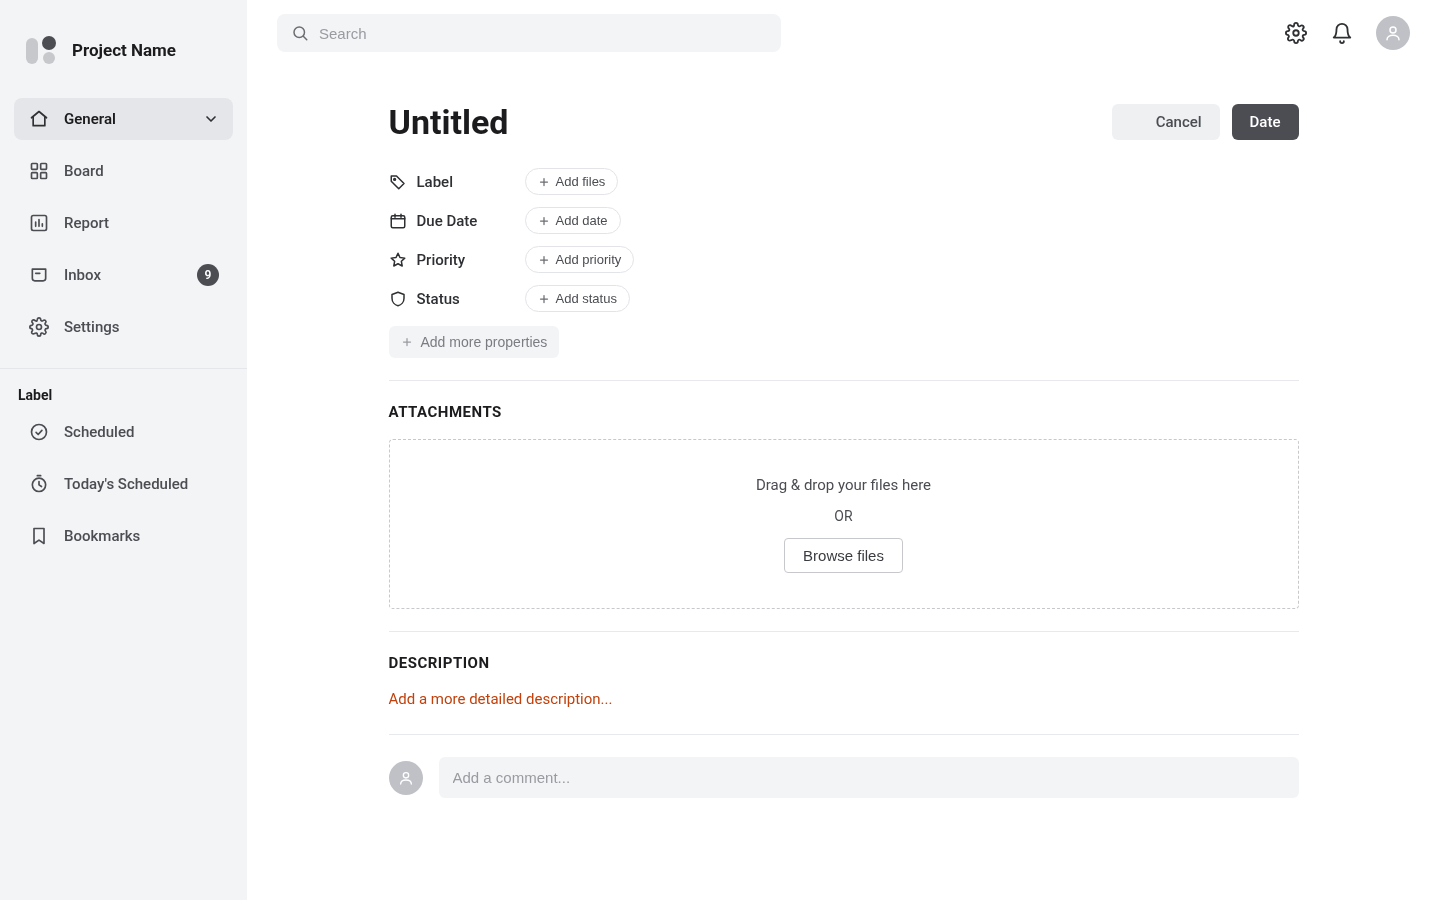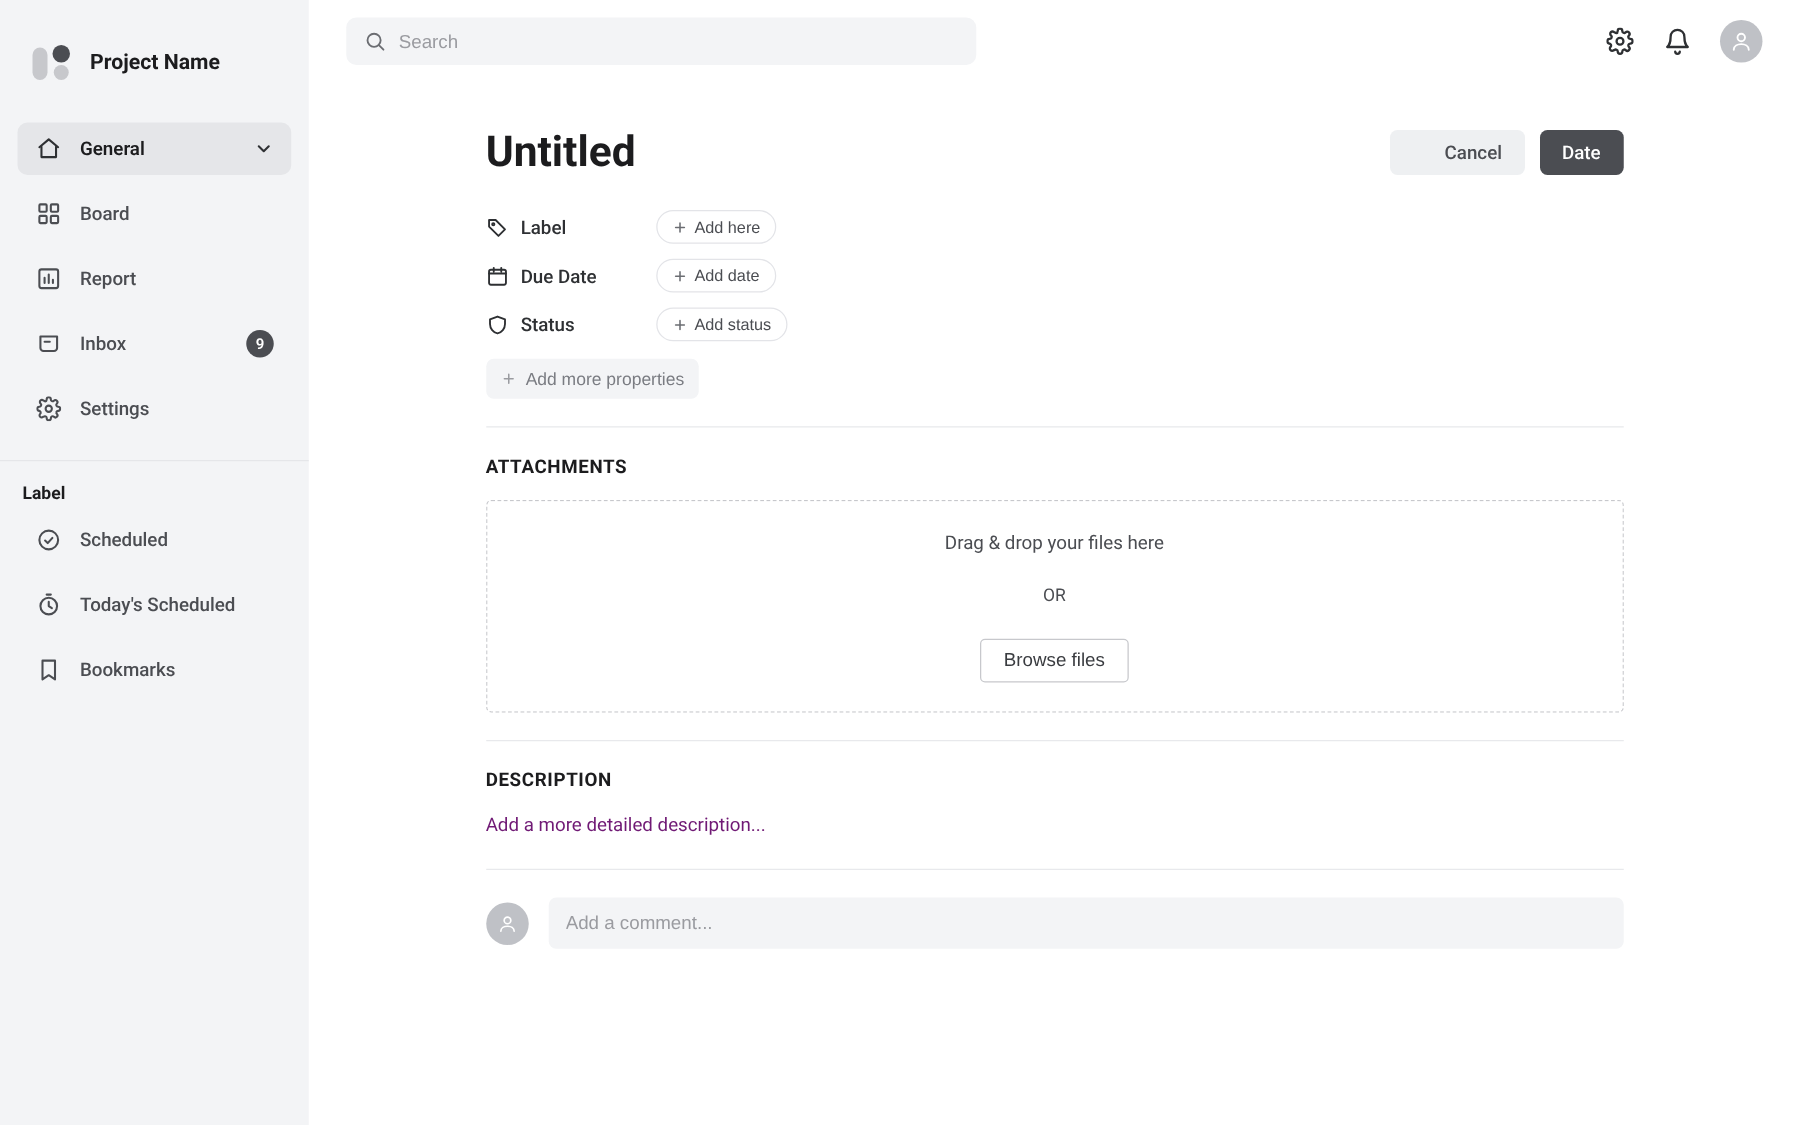"Add here" span { text: here -> files }
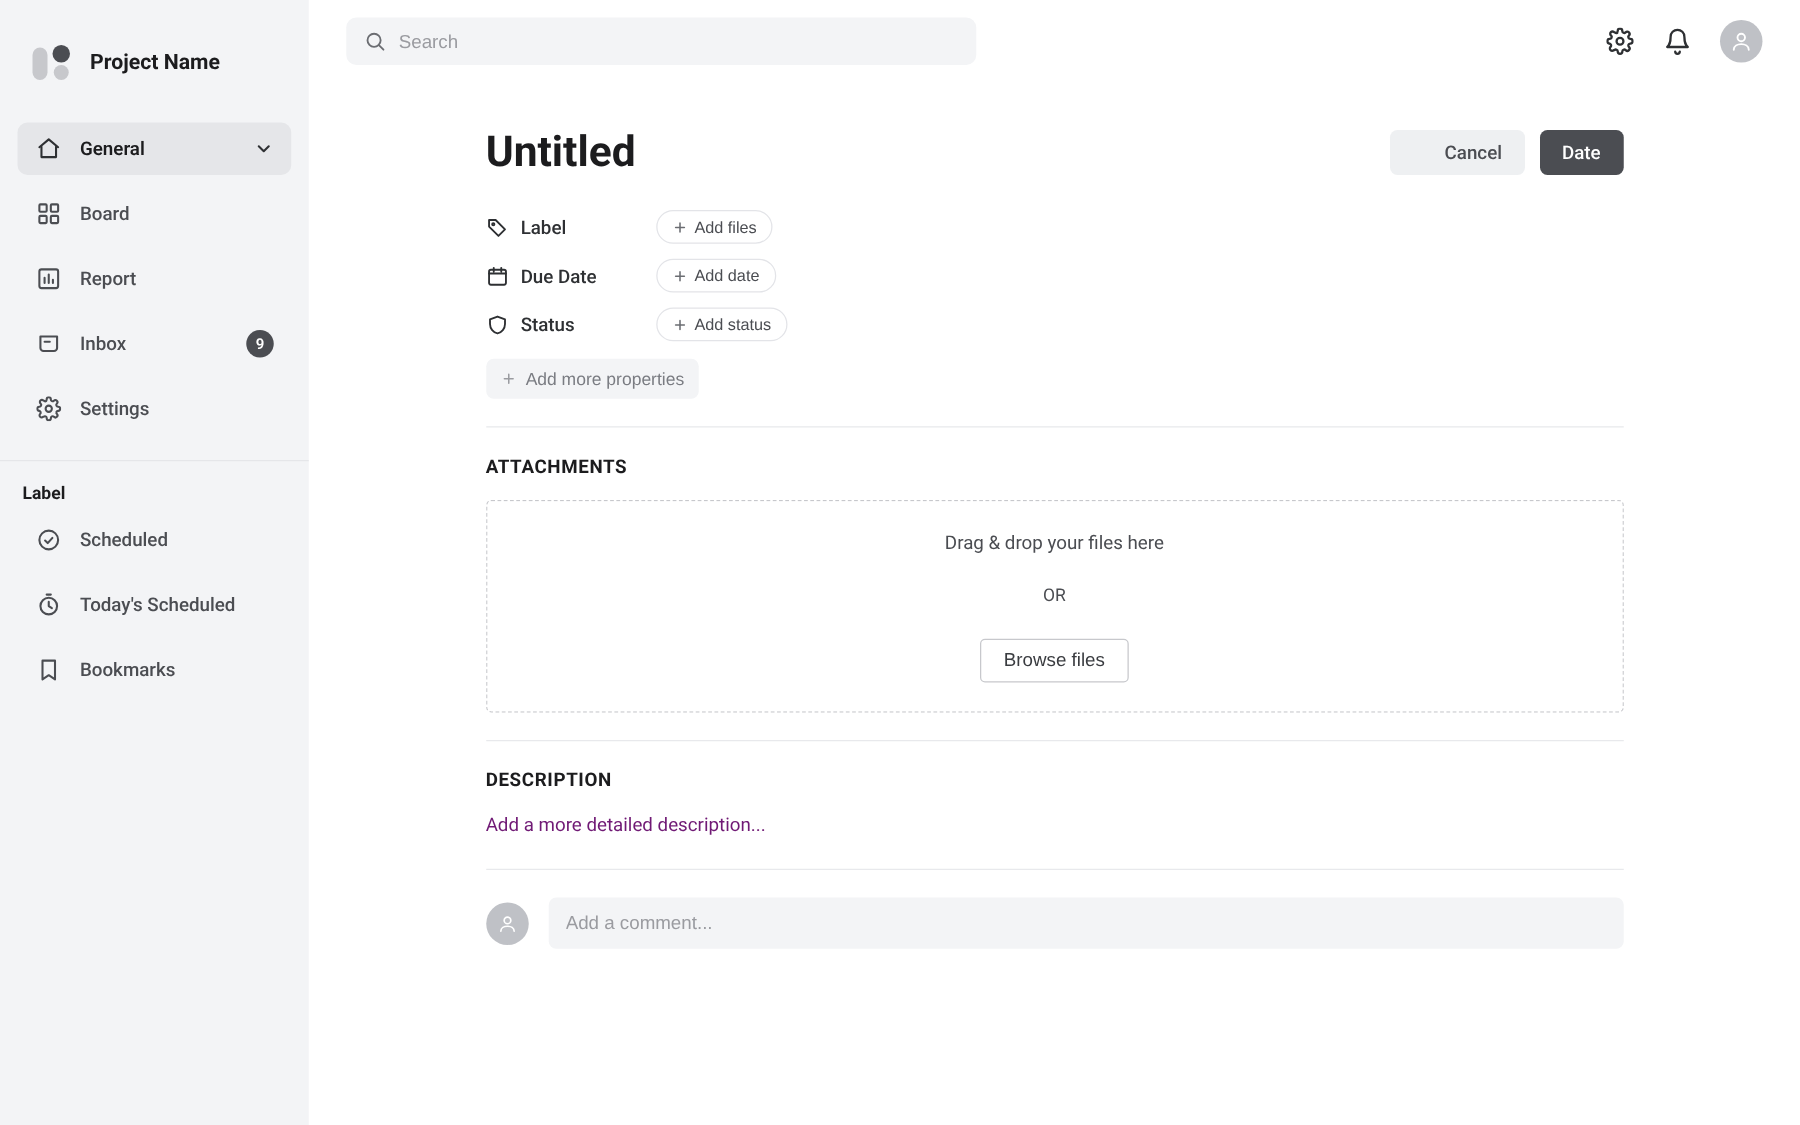"Priority" div.prop-row { html: none -> <div> <span> <span> <svg> <path></path> </svg> </span> <span>Priority</span> </span> <button> <span> <svg> <path></path> </svg> </span> <span>Add priority</span> </button> </div> }
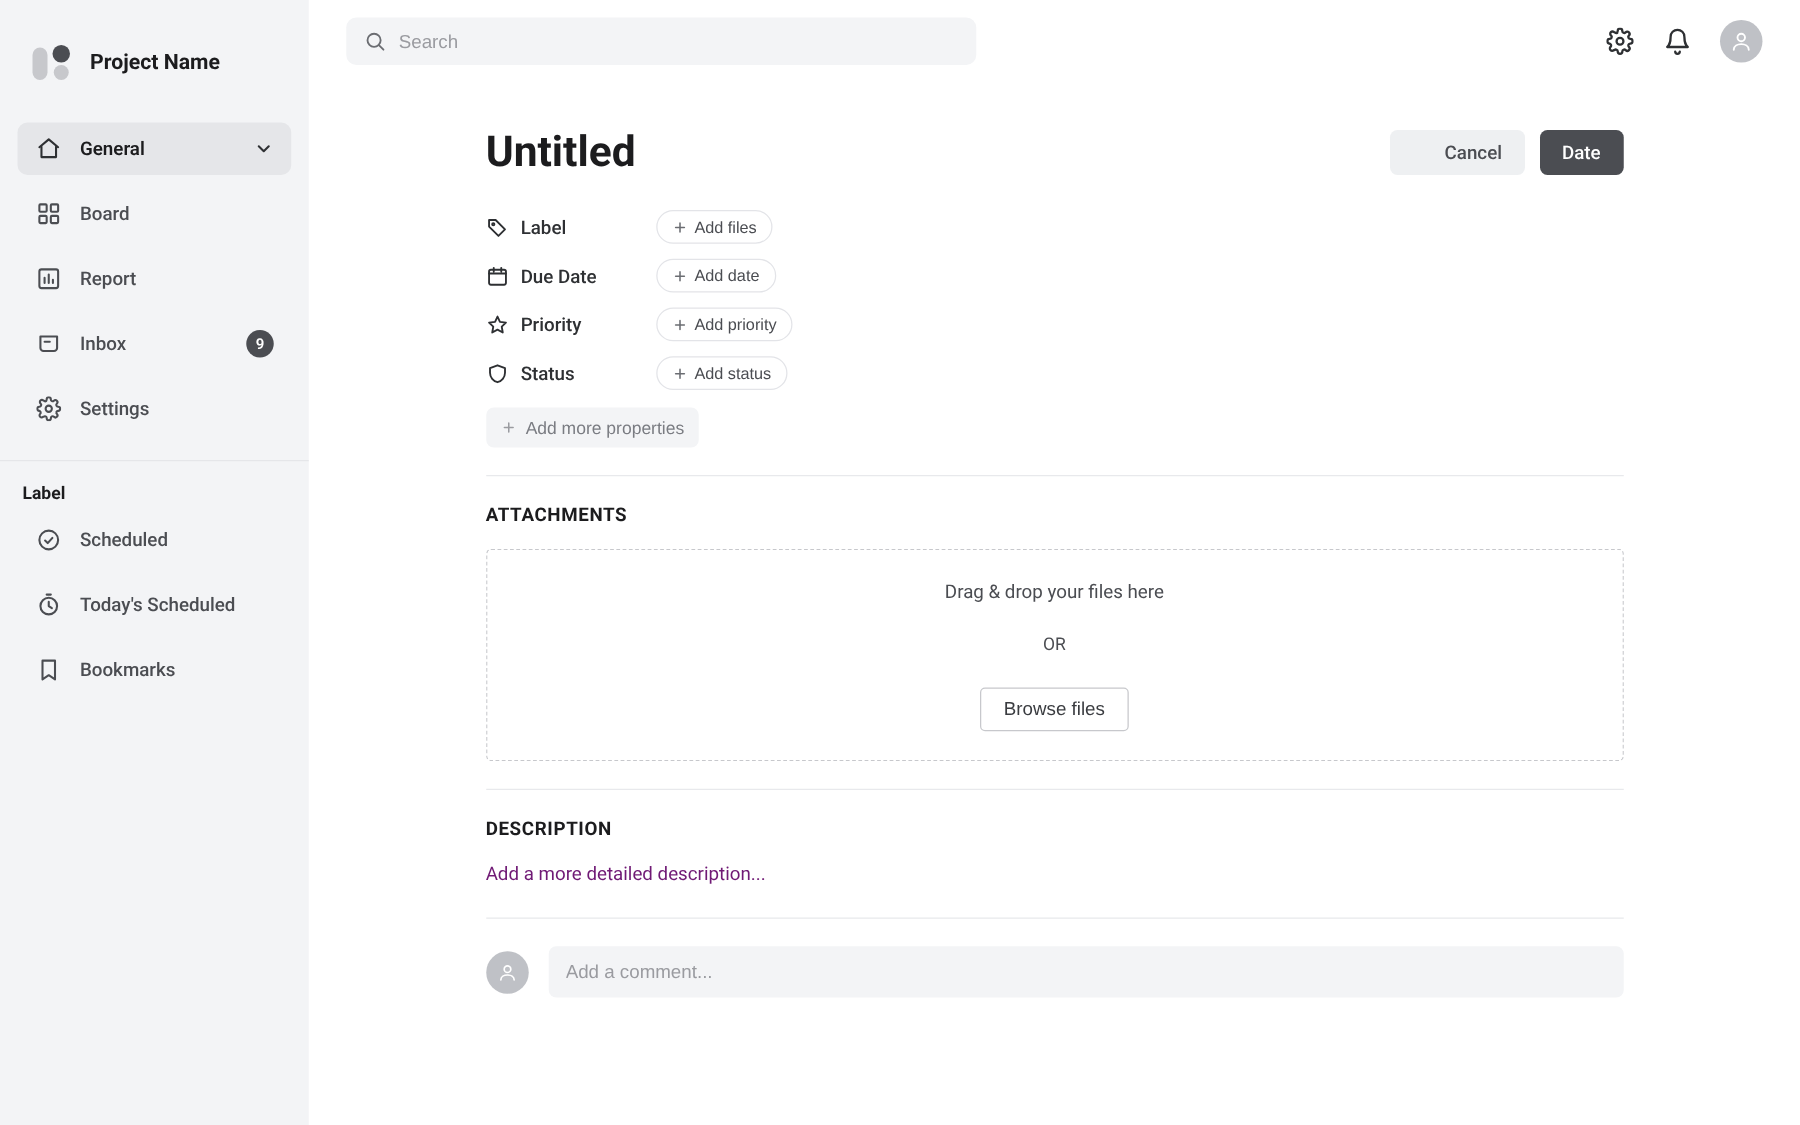"Drag & drop your files" .dropzone { gap: 26px -> 14px }
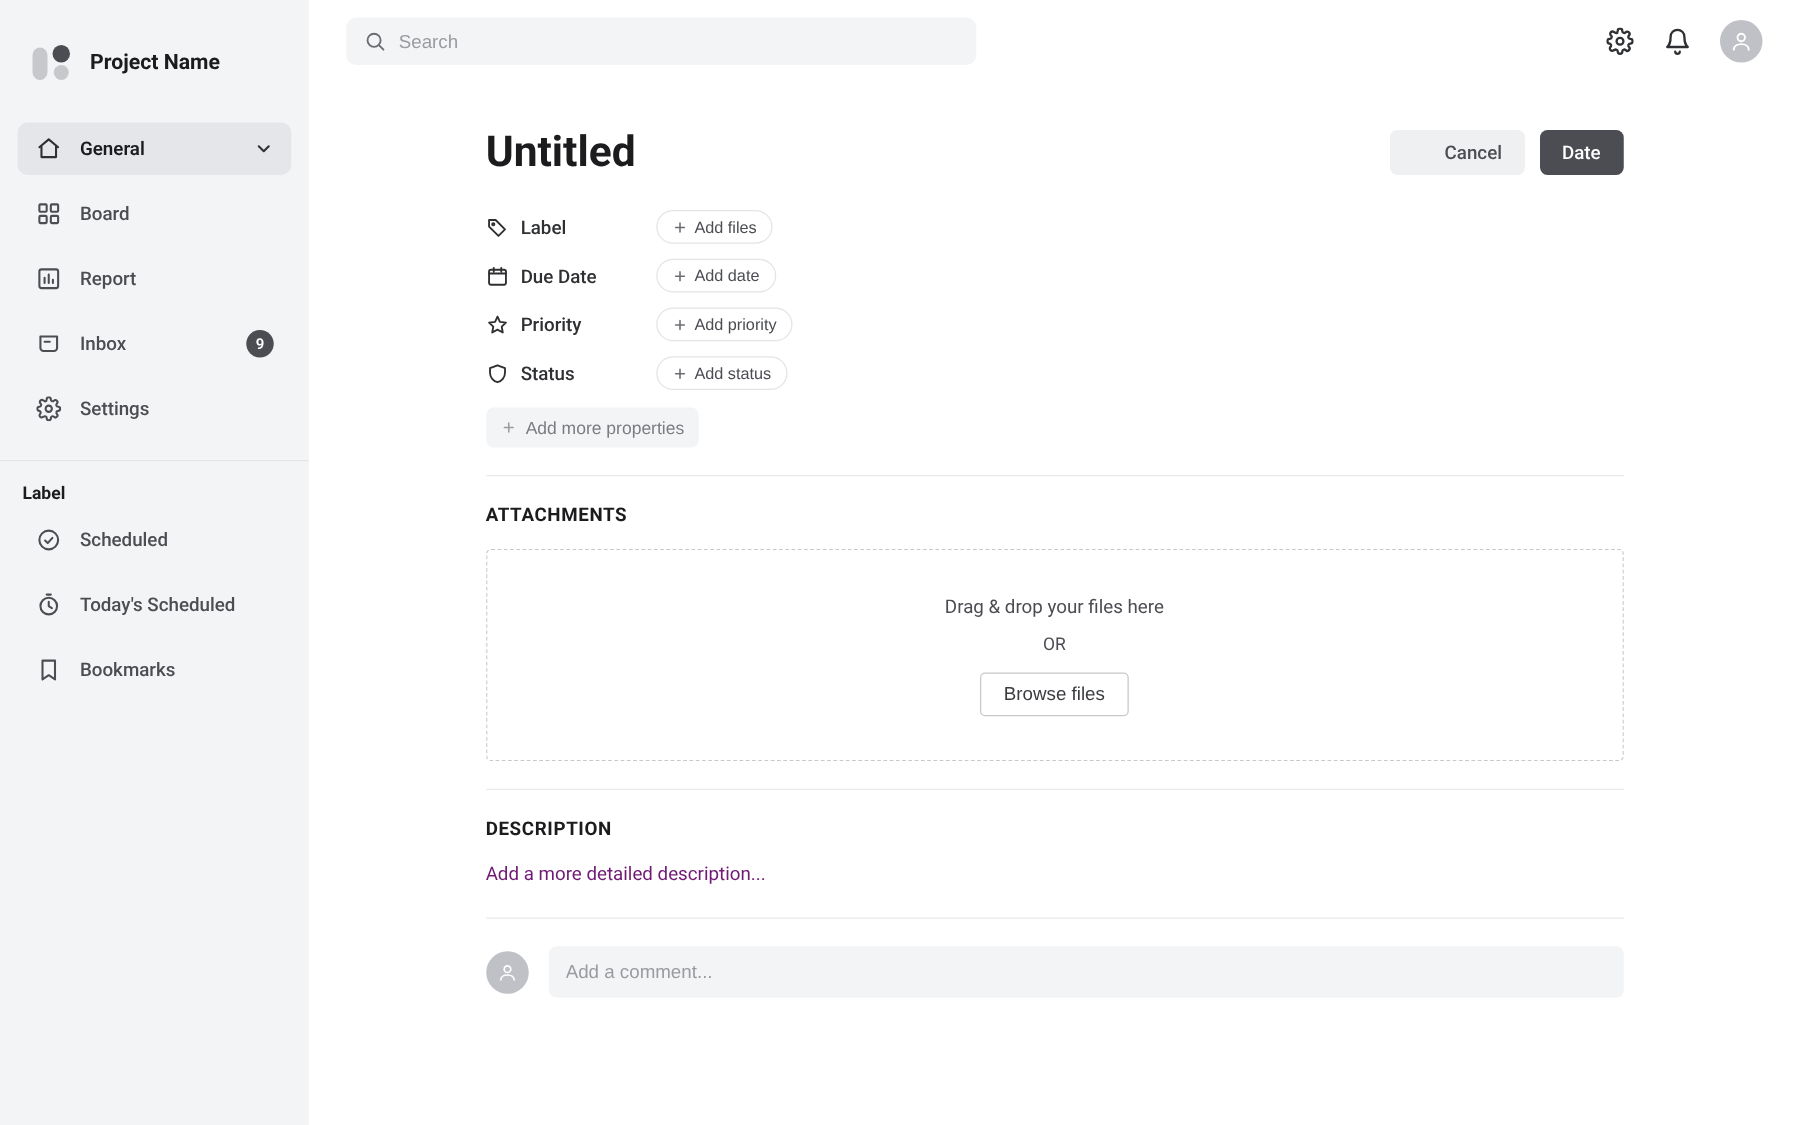"Add a more detailed description..." .desc-placeholder { color: #701a75 -> #c2410c }
